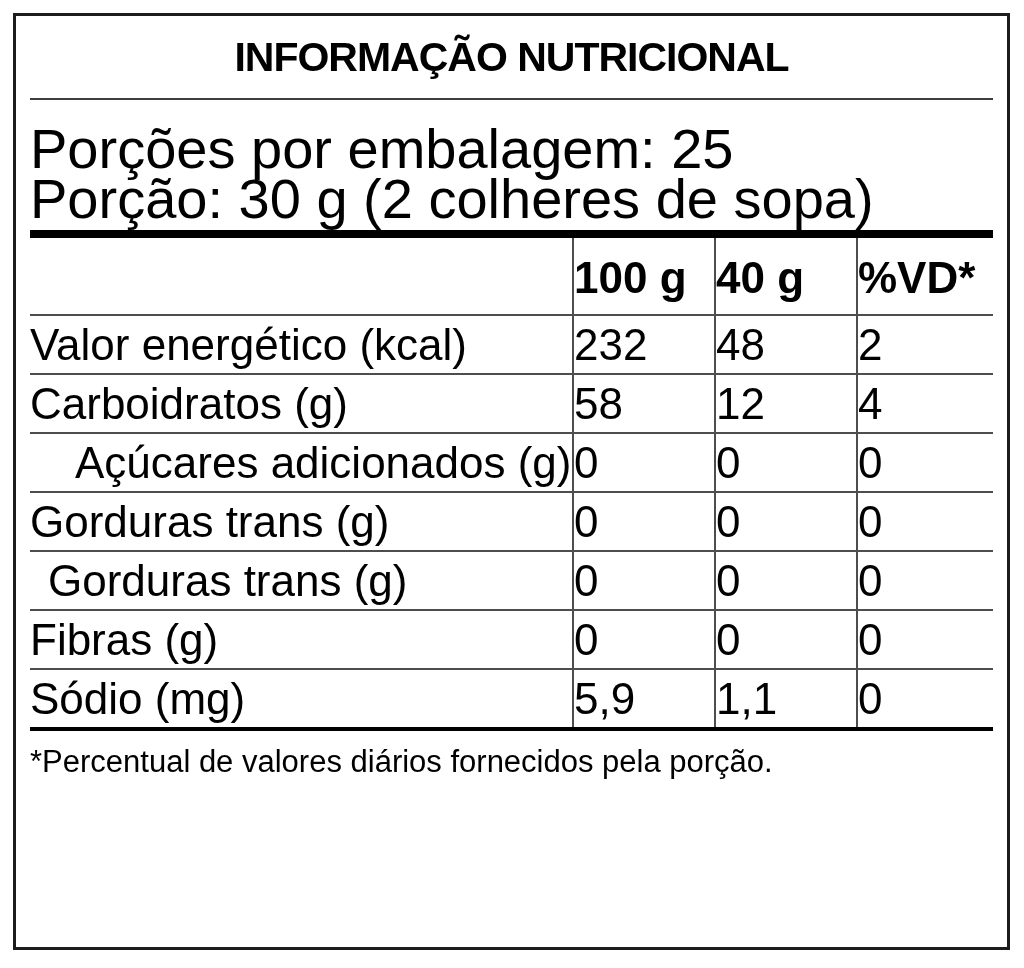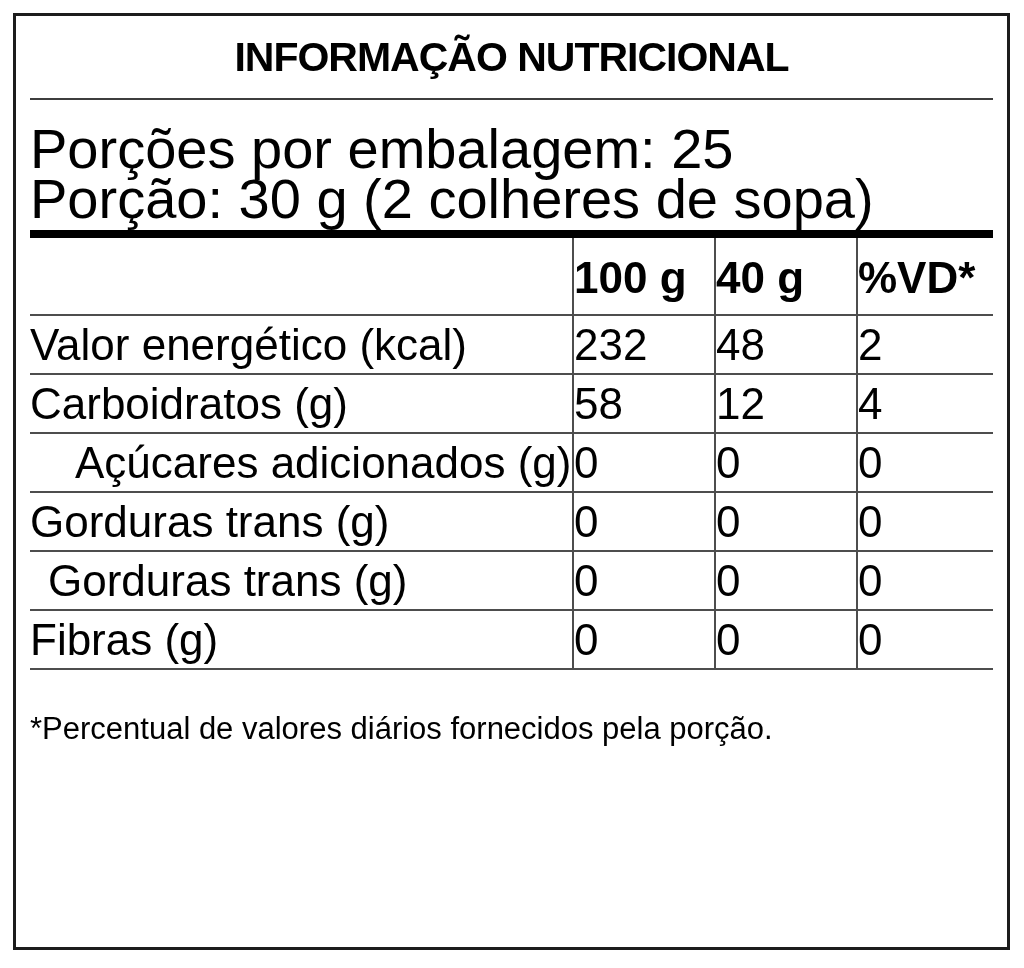"Sódio (mg)" tr.last { html: none -> <tr> <td>Sódio (mg)</td> <td>5,9</td> <td>1,1</td> <td>0</td> </tr> }
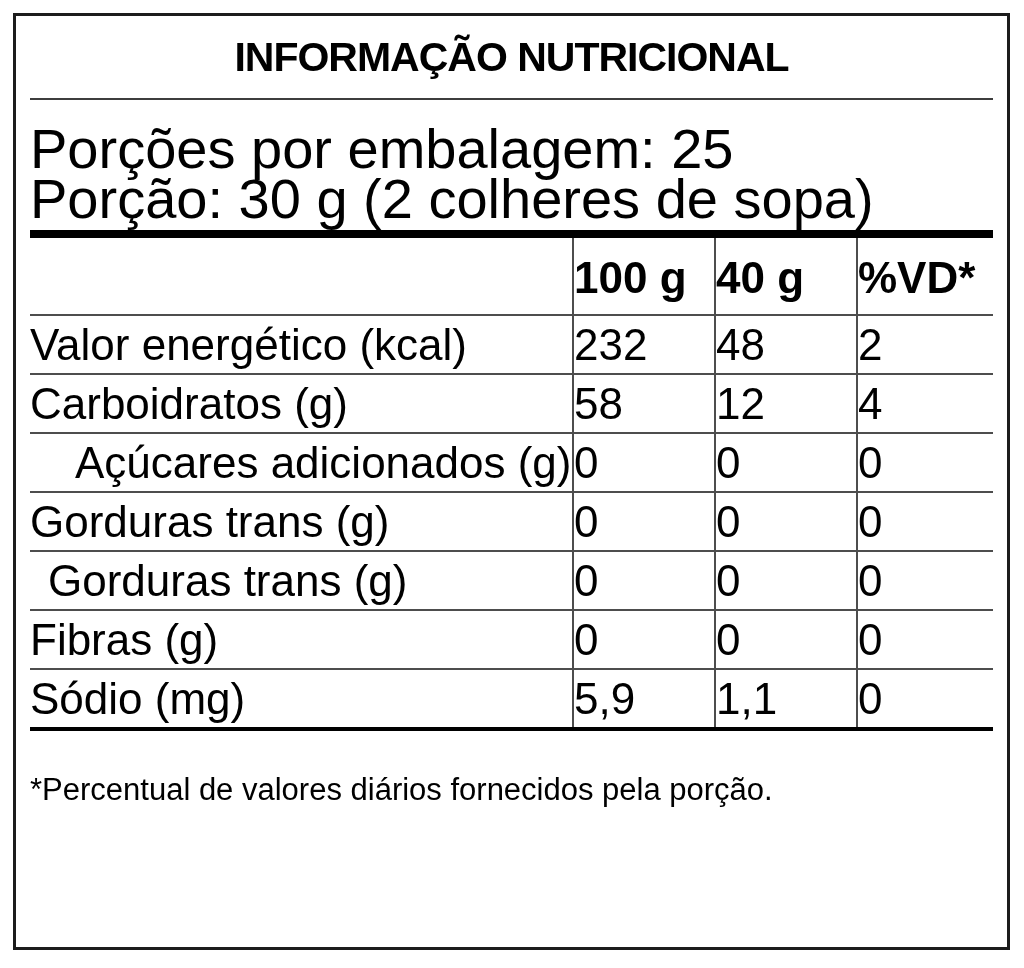"*Percentual de valores diários" .footnote { margin-top: 28px -> none }
